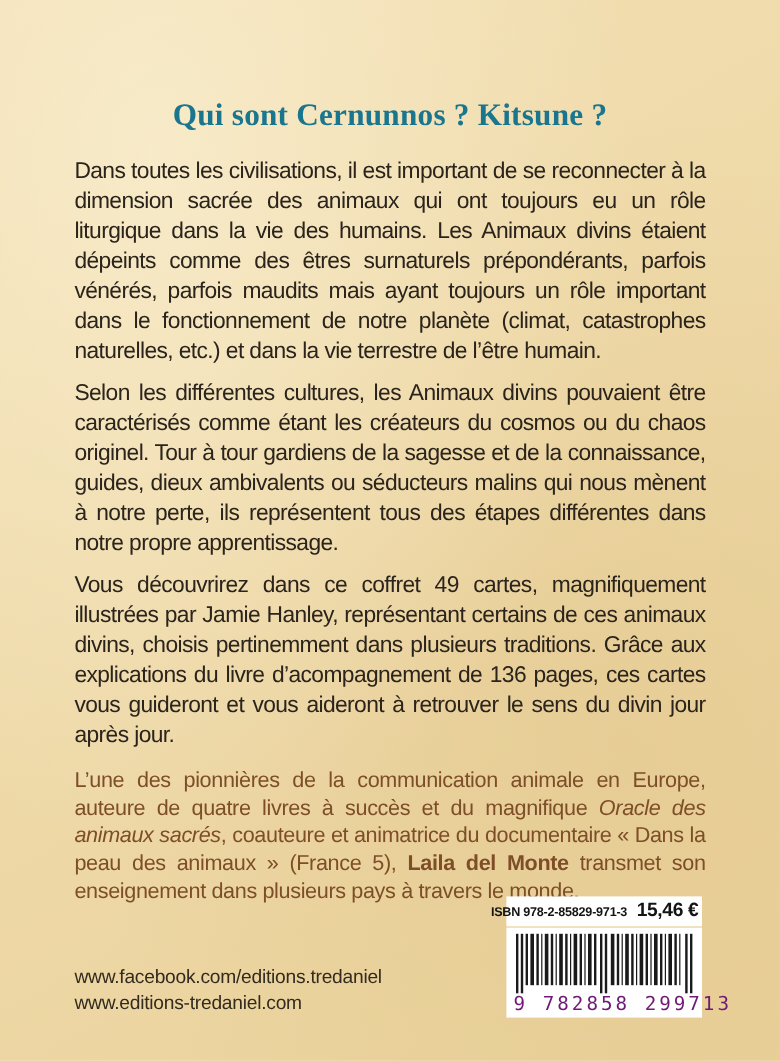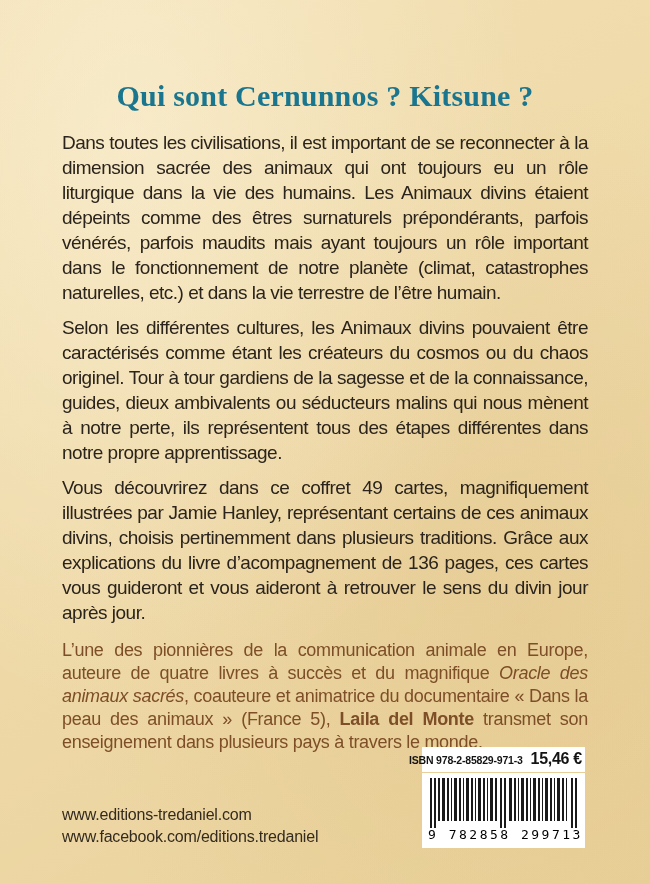"Qui sont Cernunnos ? Kitsune" .title { font-size: 30px -> 26px }
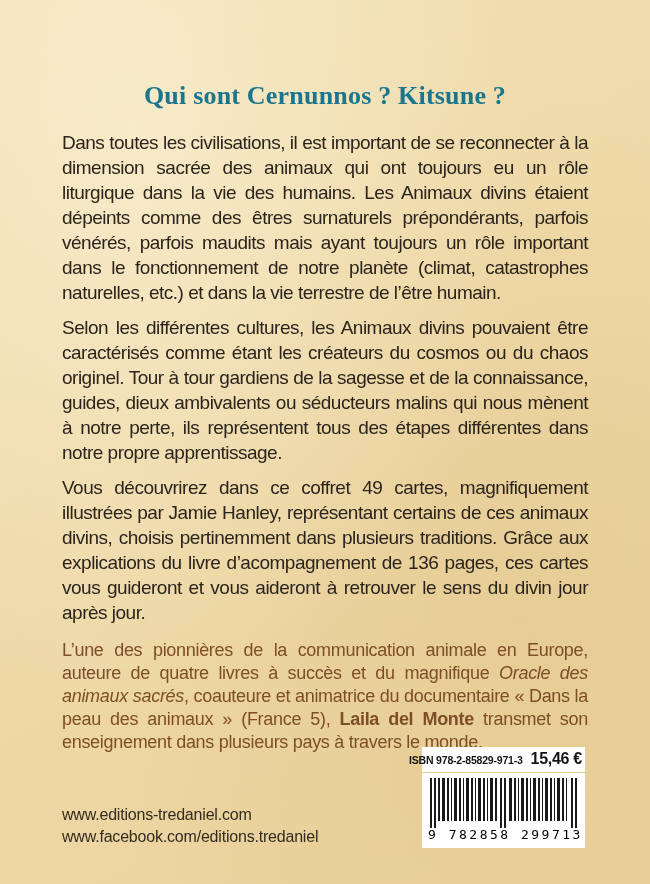"www.editions-tredaniel.com" div { order: before "www.facebook.com/editions.tredaniel" -> after "www.facebook.com/editions.tredaniel" }
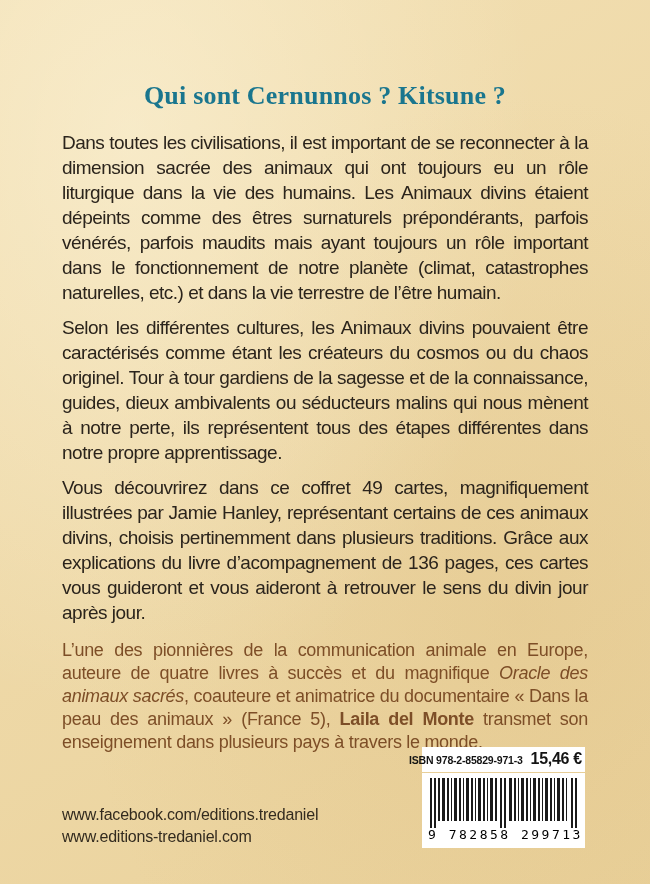"9 782858 299713" .barcode-digits { color: #000000 -> #701a75; font-size: 13px -> 16px }
